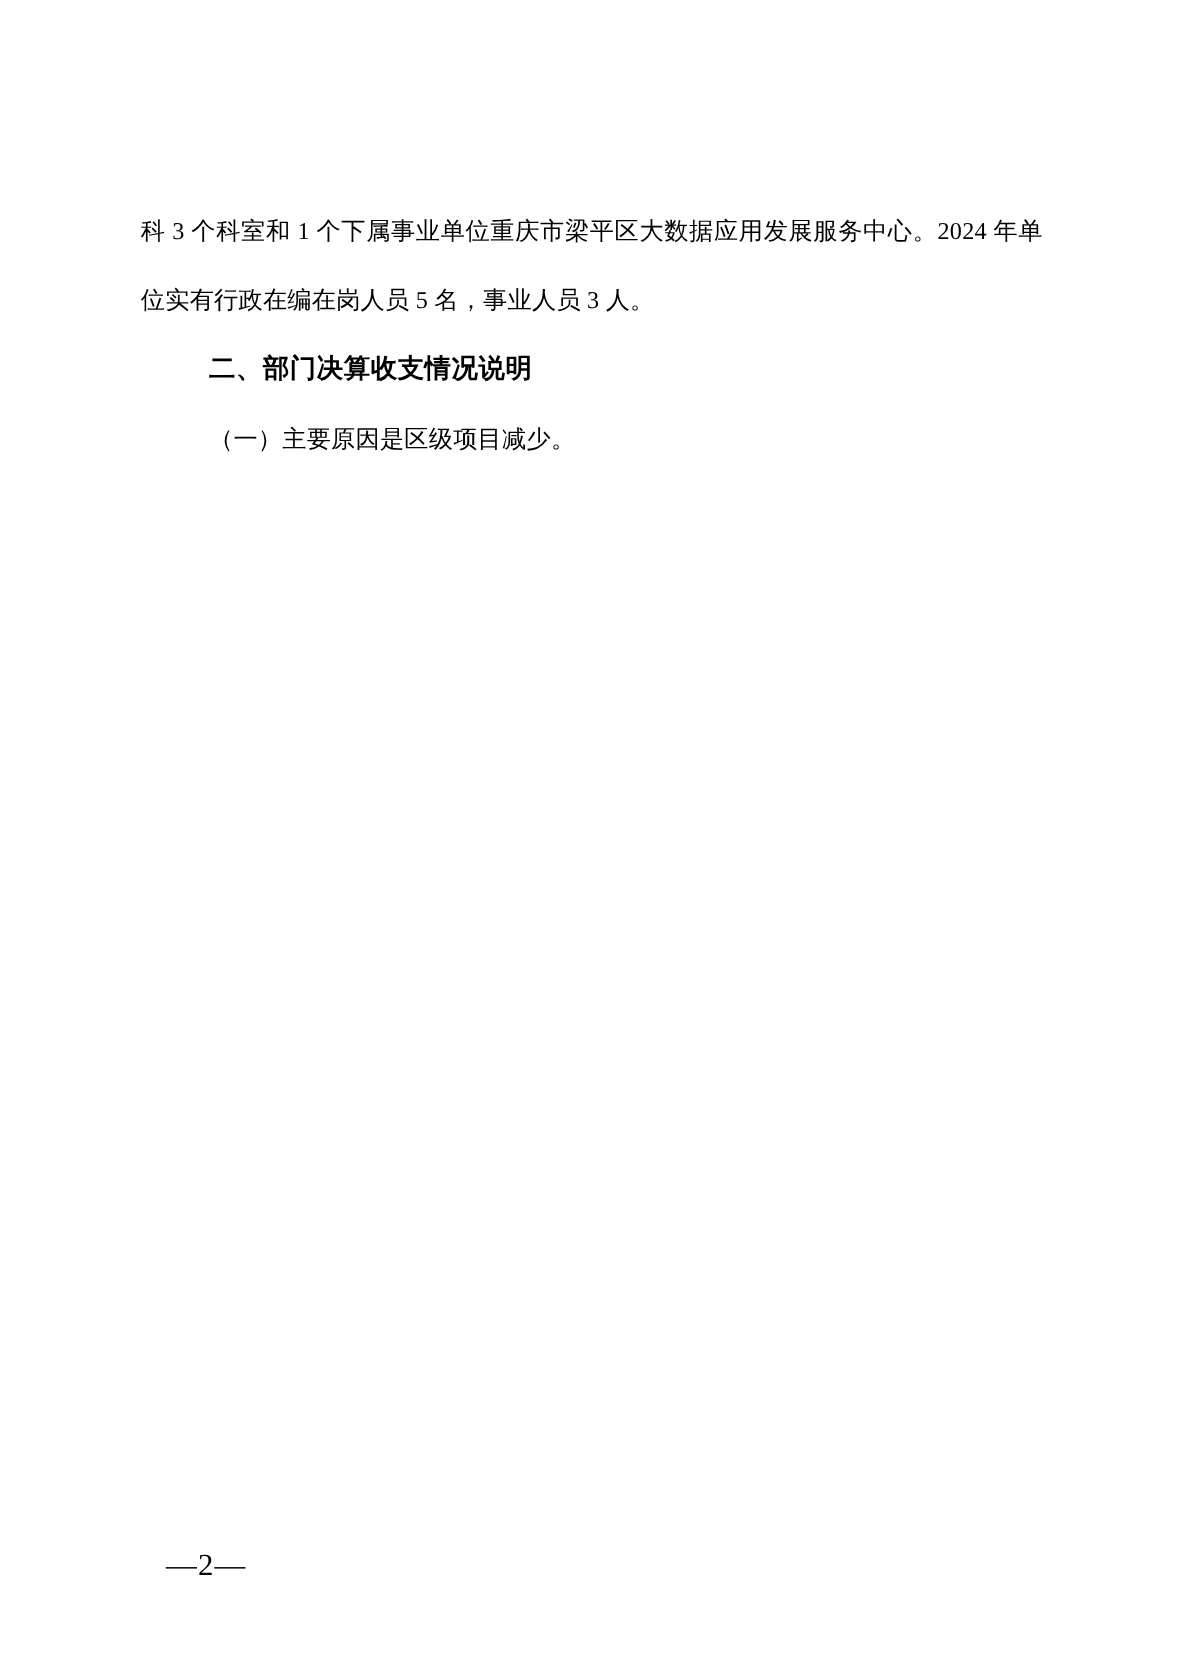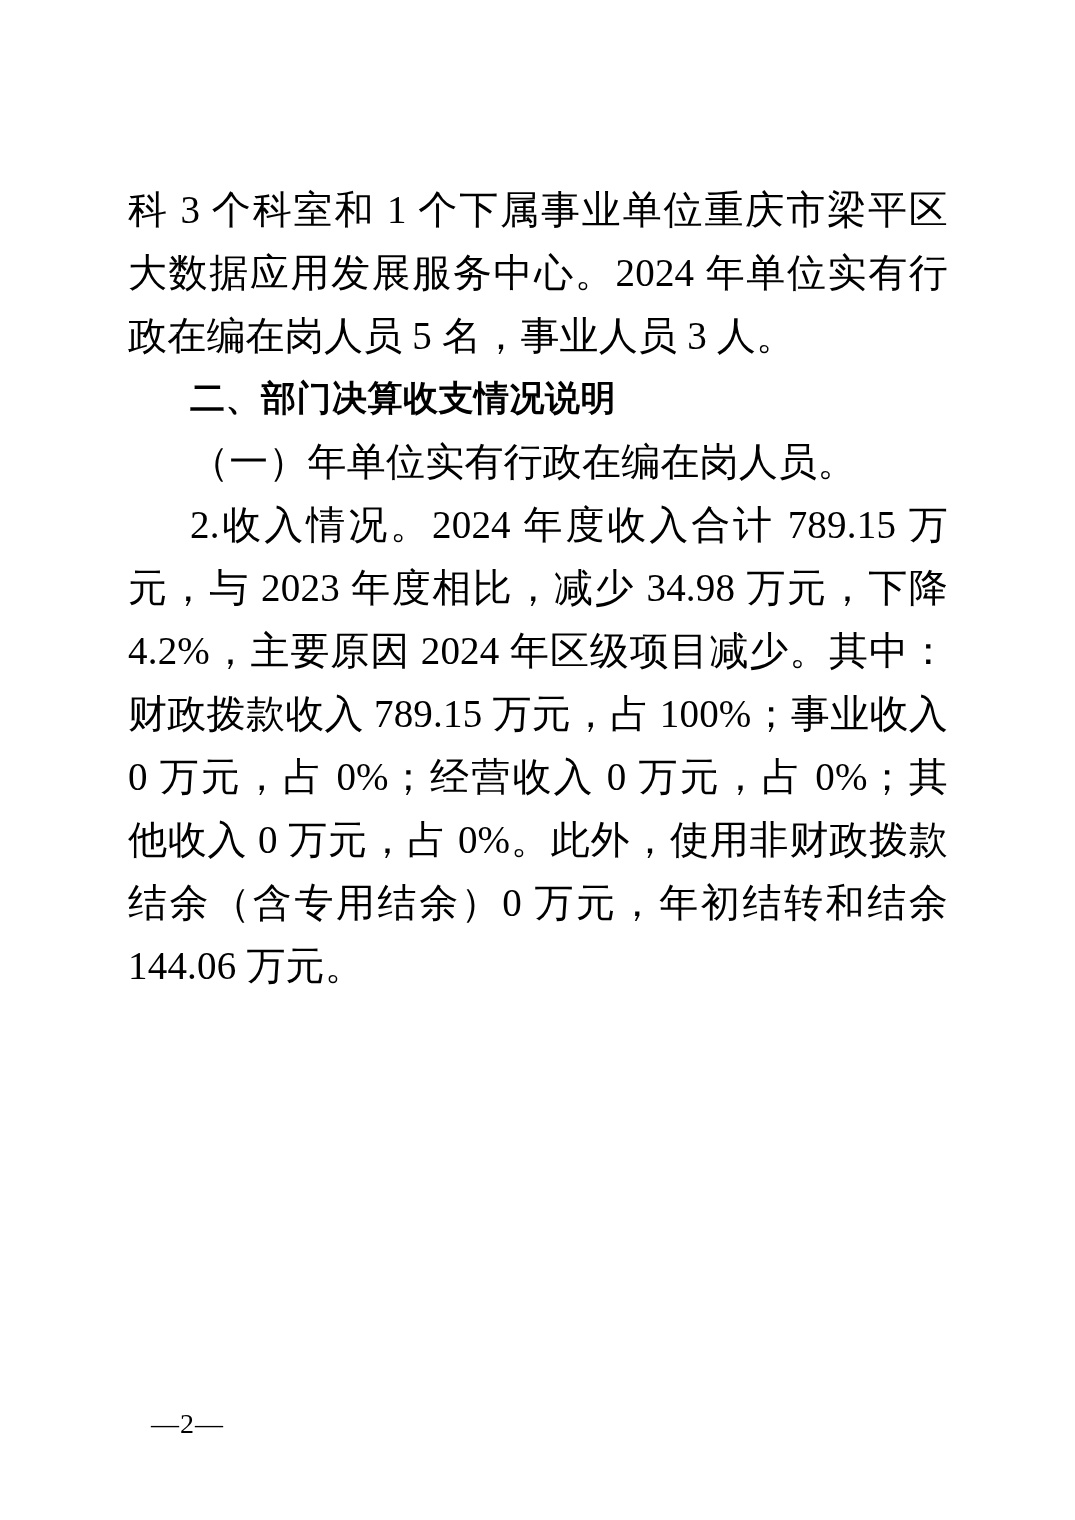"科 3 个科室和 1 个下属事业单位重庆市梁平区大数据应用发展服务中心。2024" p.para { font-size: 39px -> 22px }
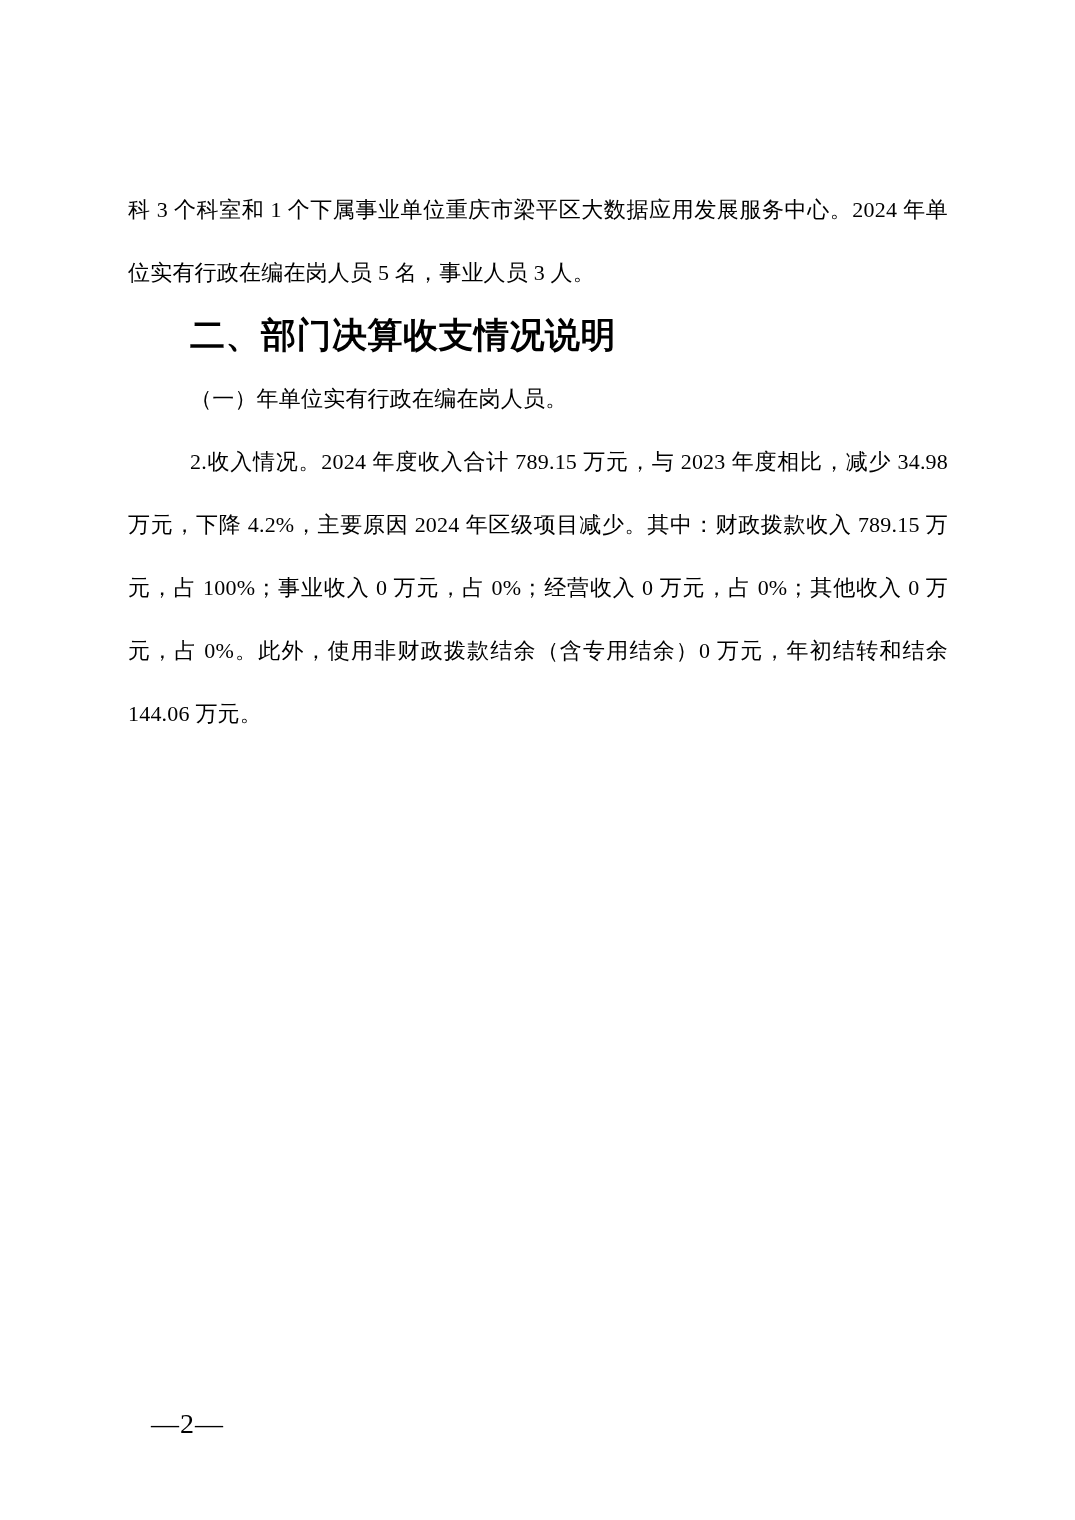"二、部门决算收支情况说明" p.heading { font-size: 35px -> 24px }
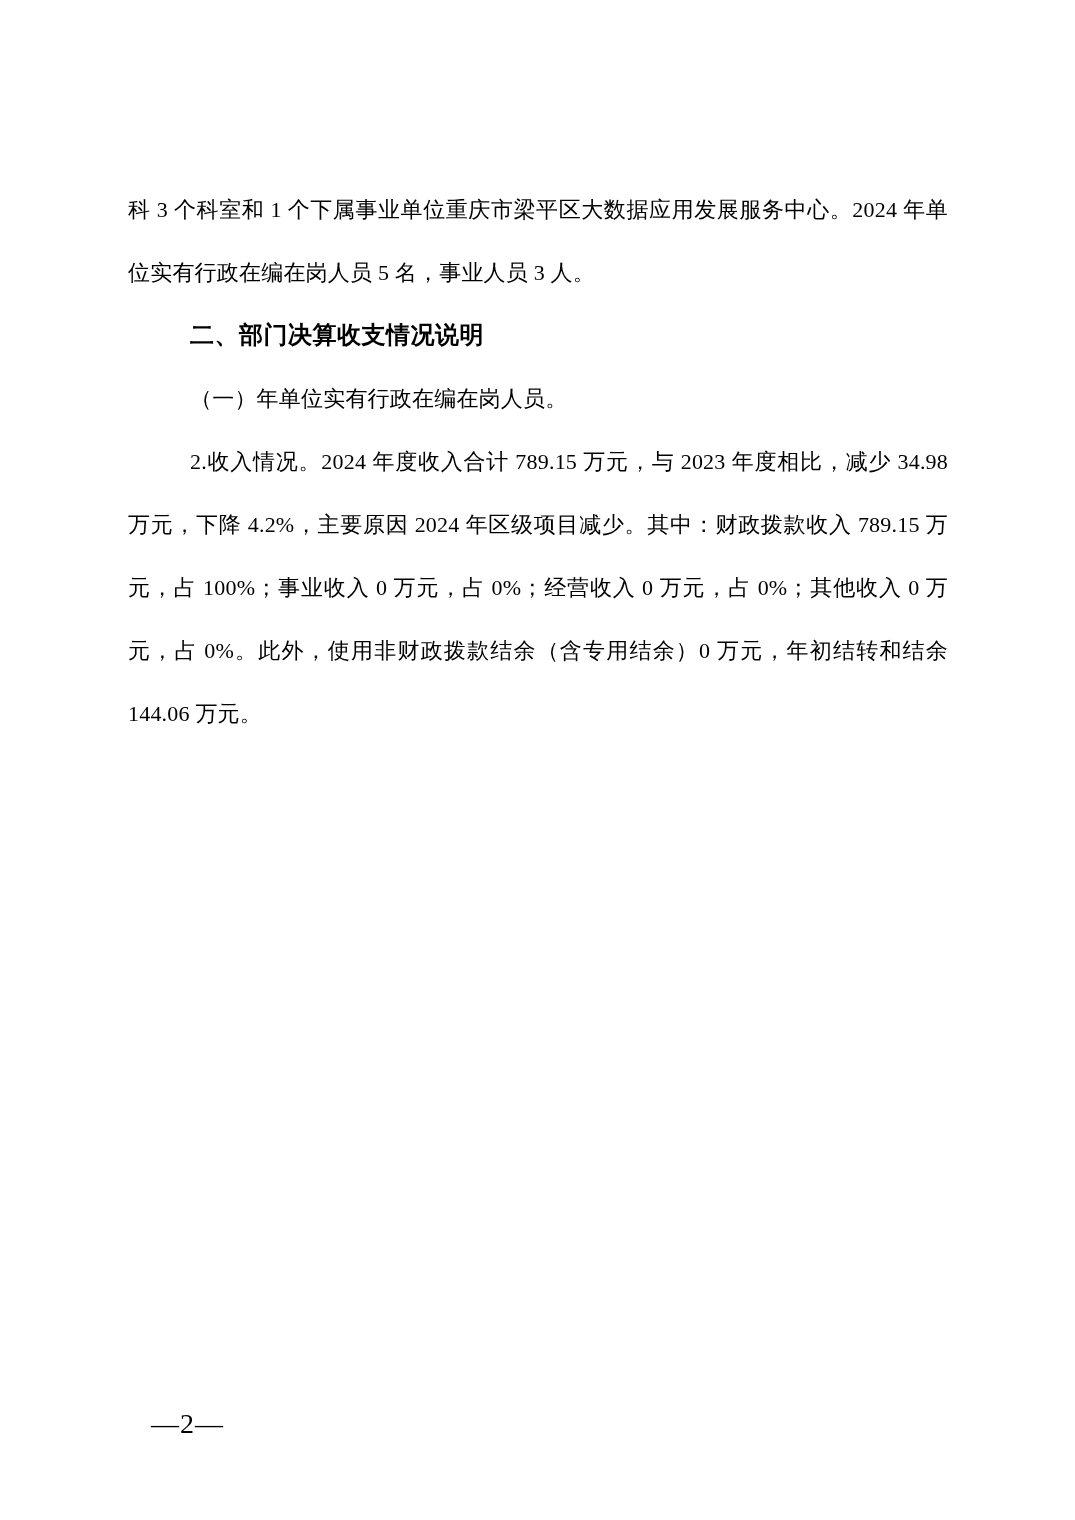"（一）年单位实有行政在编在岗人员。" p.para { text: 年单位实有行政在编在岗人员 -> 主要原因是区级项目减少 }
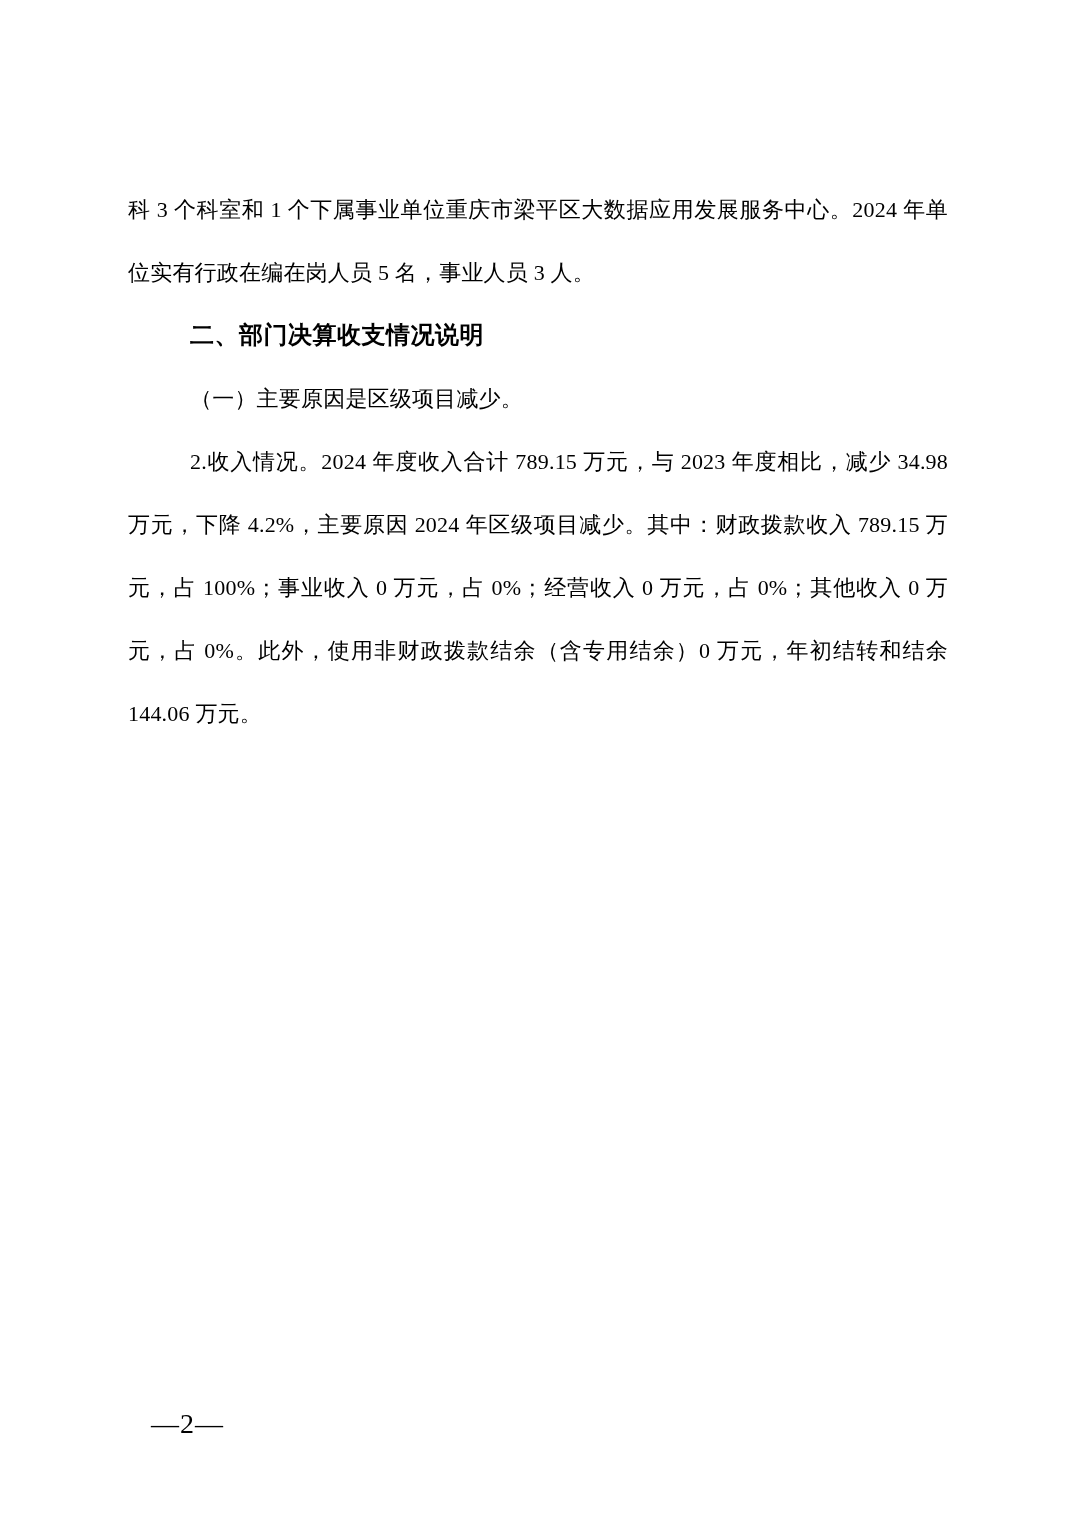"2.收入情况。2024 年度收入合计 789.15 万元，与 2023" p.para { html: <p>2.收入情况。2024 年度收入合计 789.15 万元，与 2023 年度相比，减少 34.98 万元，下降 4.2%，主要原因 2024 年区级项目减少。其中：财政拨款收入 789.15 万元，占 100%；事业收入 0 万元，占 0%；经营收入 0 万元，占 0%；其他收入 0 万元，占 0%。此外，使用非财政拨款结余（含专用结余）0 万元，年初结转和结余 144.06 万元。</p> -> none }
